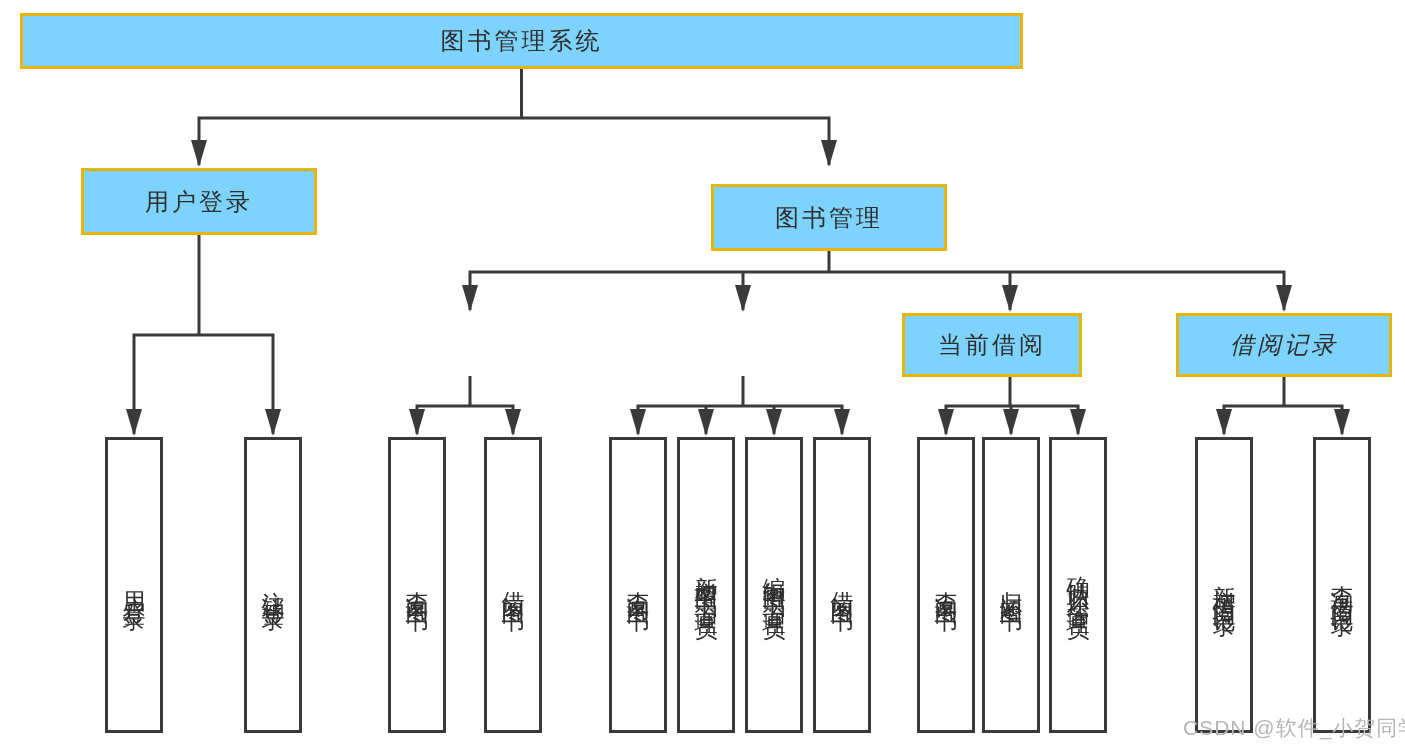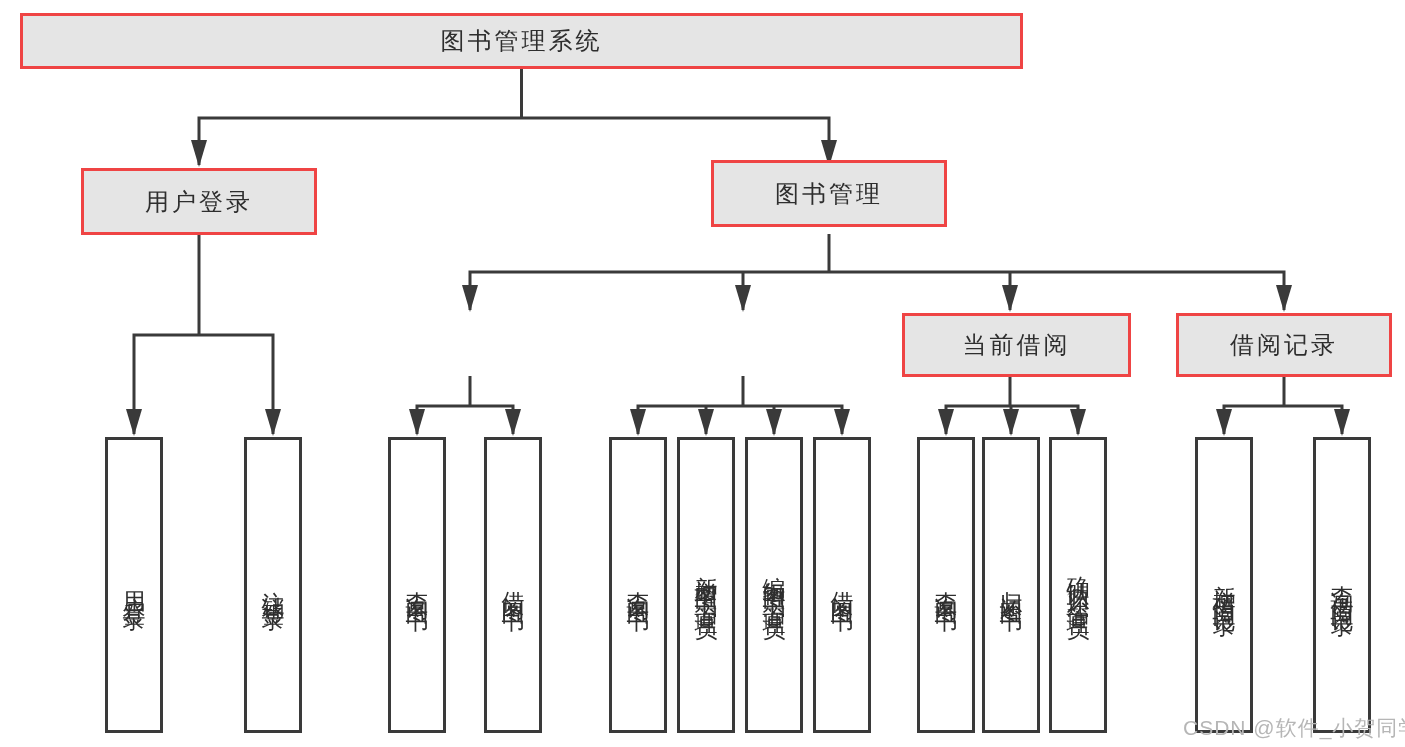"图书管理系统" .hbox { background: #e5e5e5 -> #7dd3fc; border: 3px solid #ef4444 -> 3px solid #eab308 }
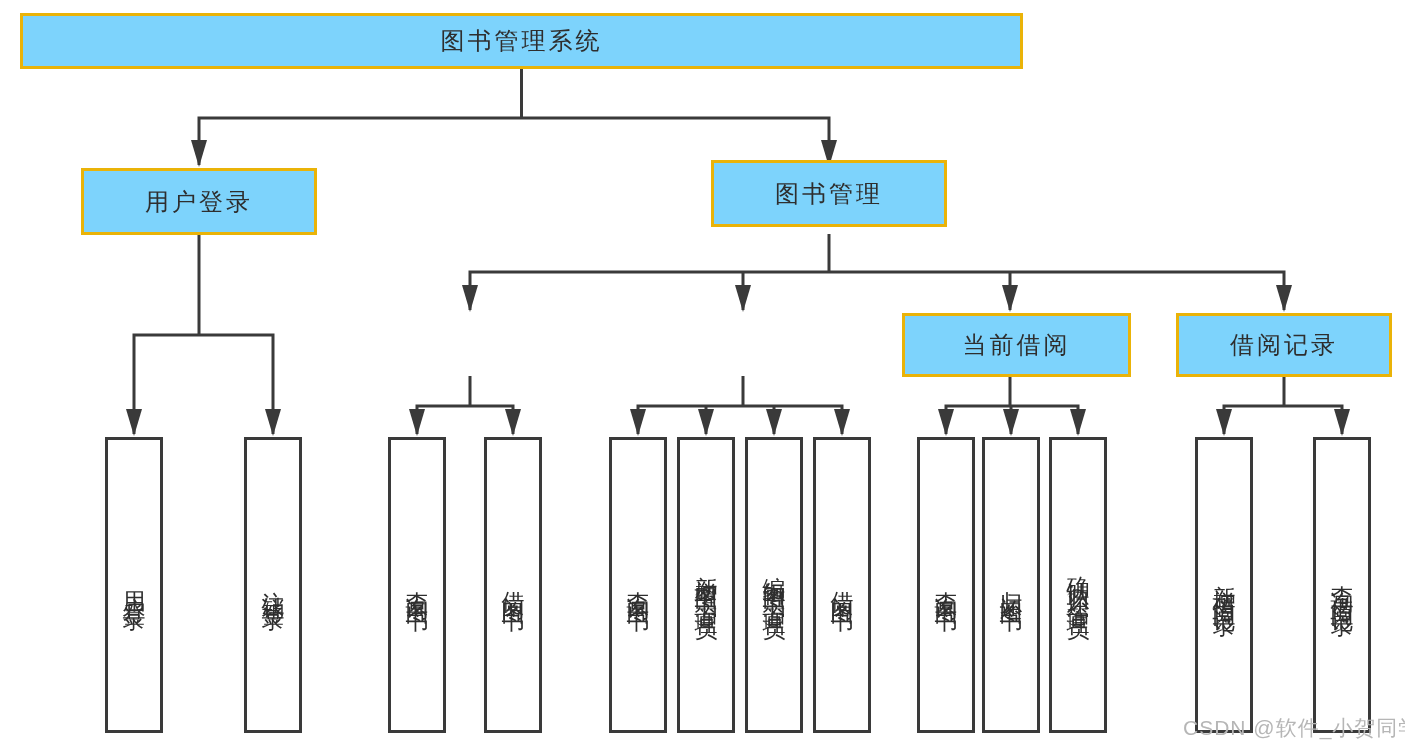"图书管理" div.hbox { top: 160px -> 184px }
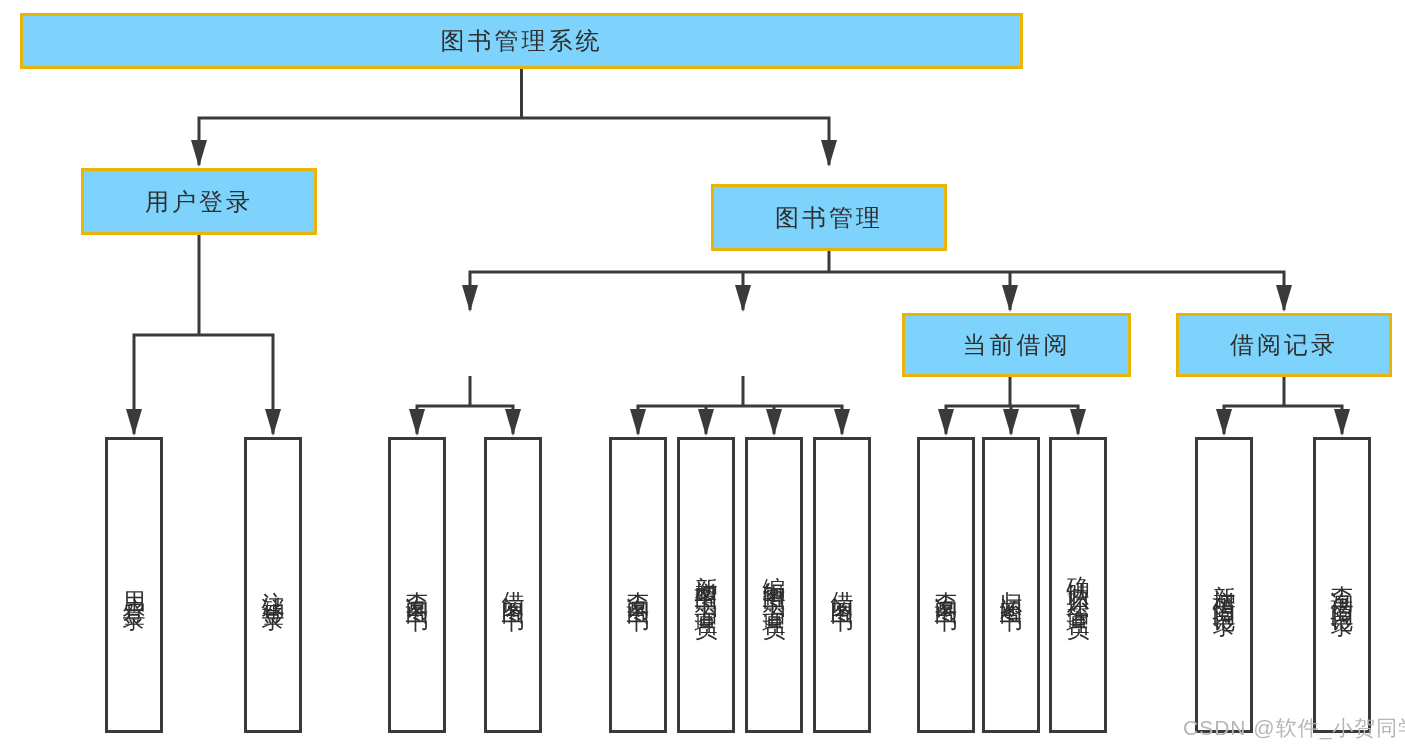"当前借阅" div.hbox { width: 229px -> 180px }
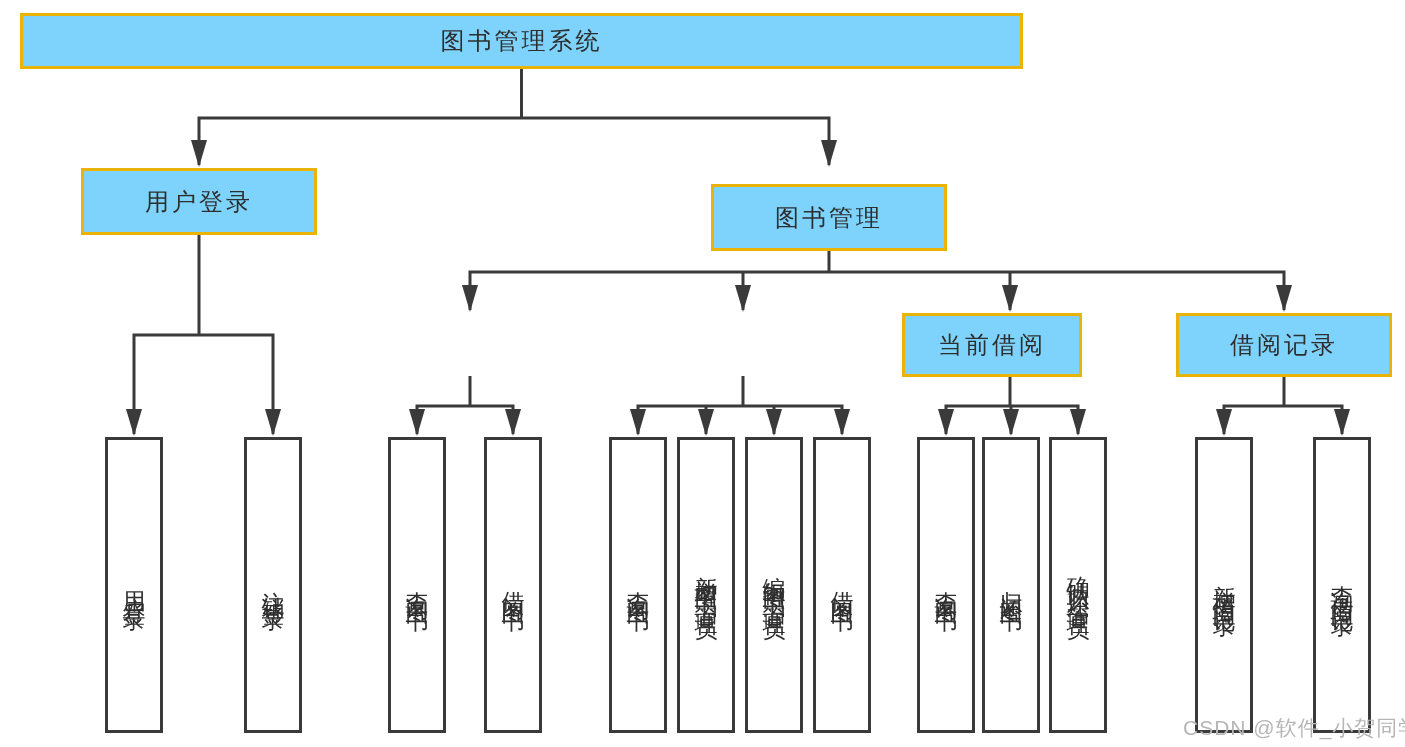"借阅记录" div.hbox { font-style: none -> italic }
